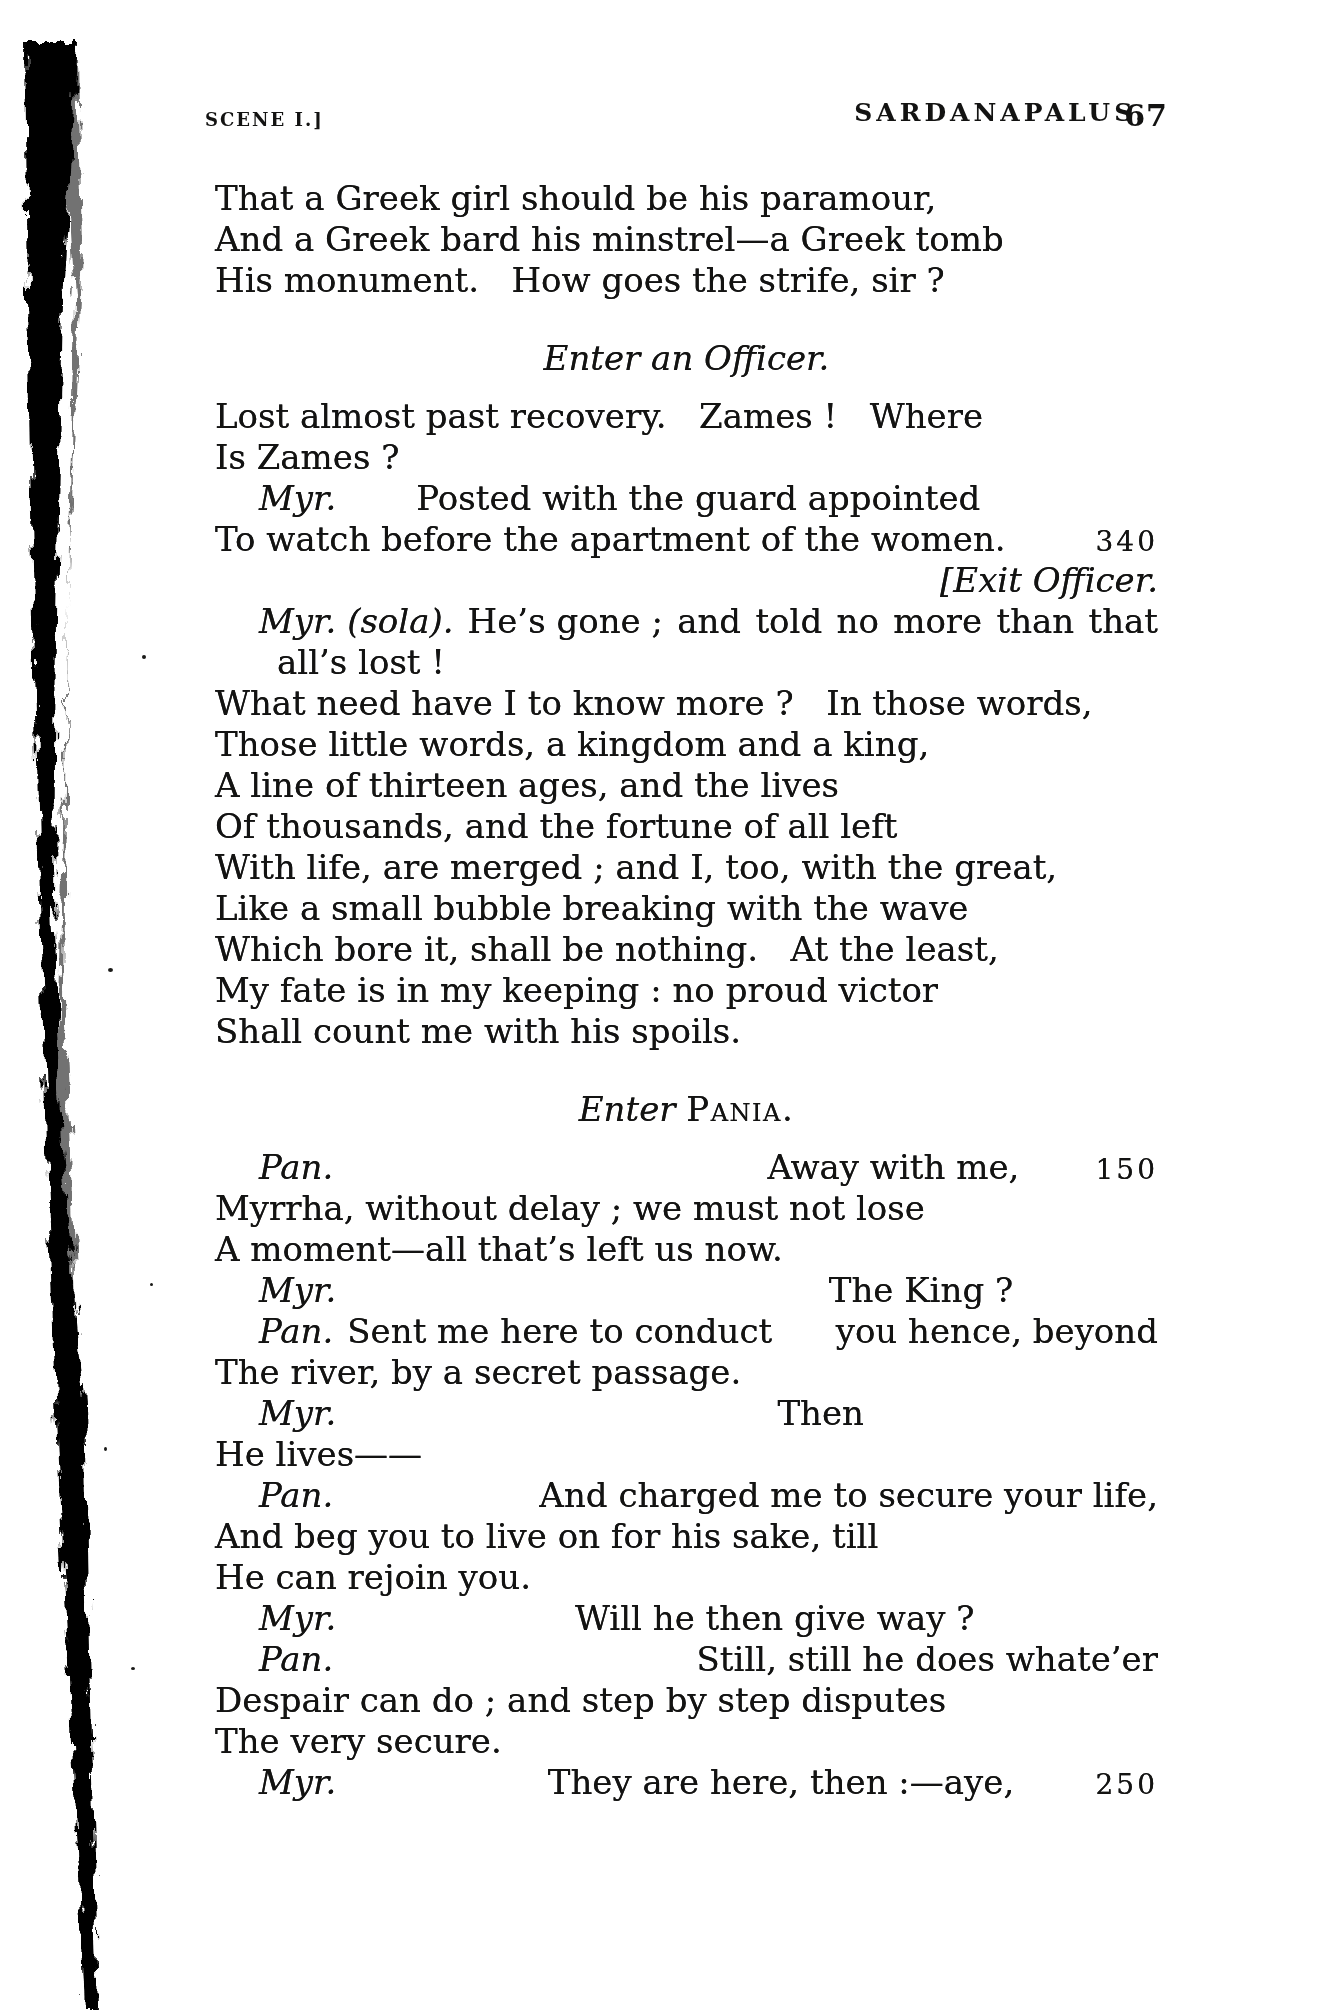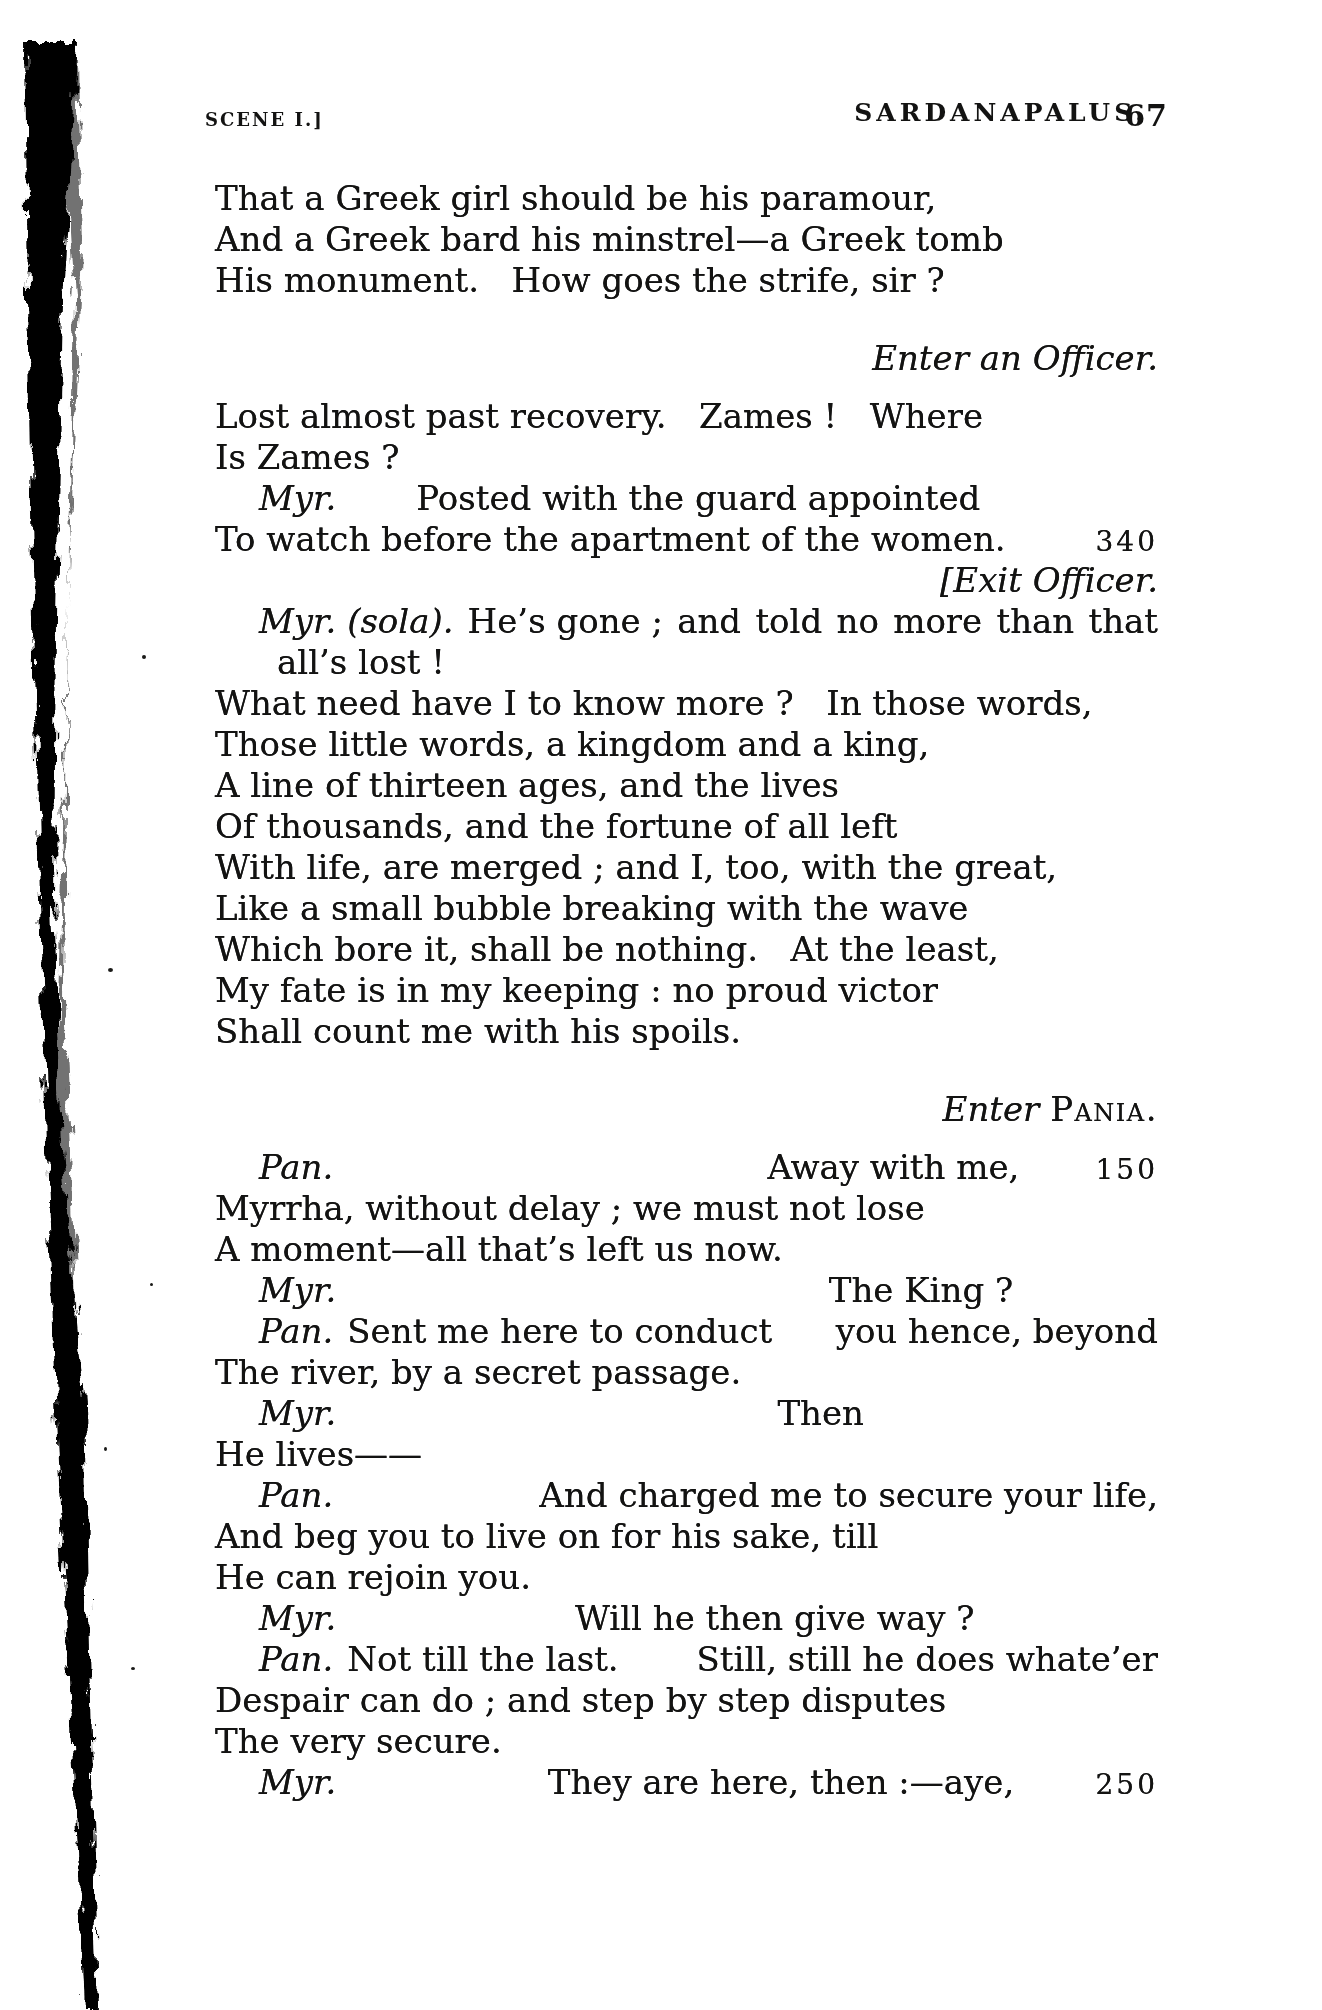"Enter an Officer." .line.c { justify-content: flex-end -> center }
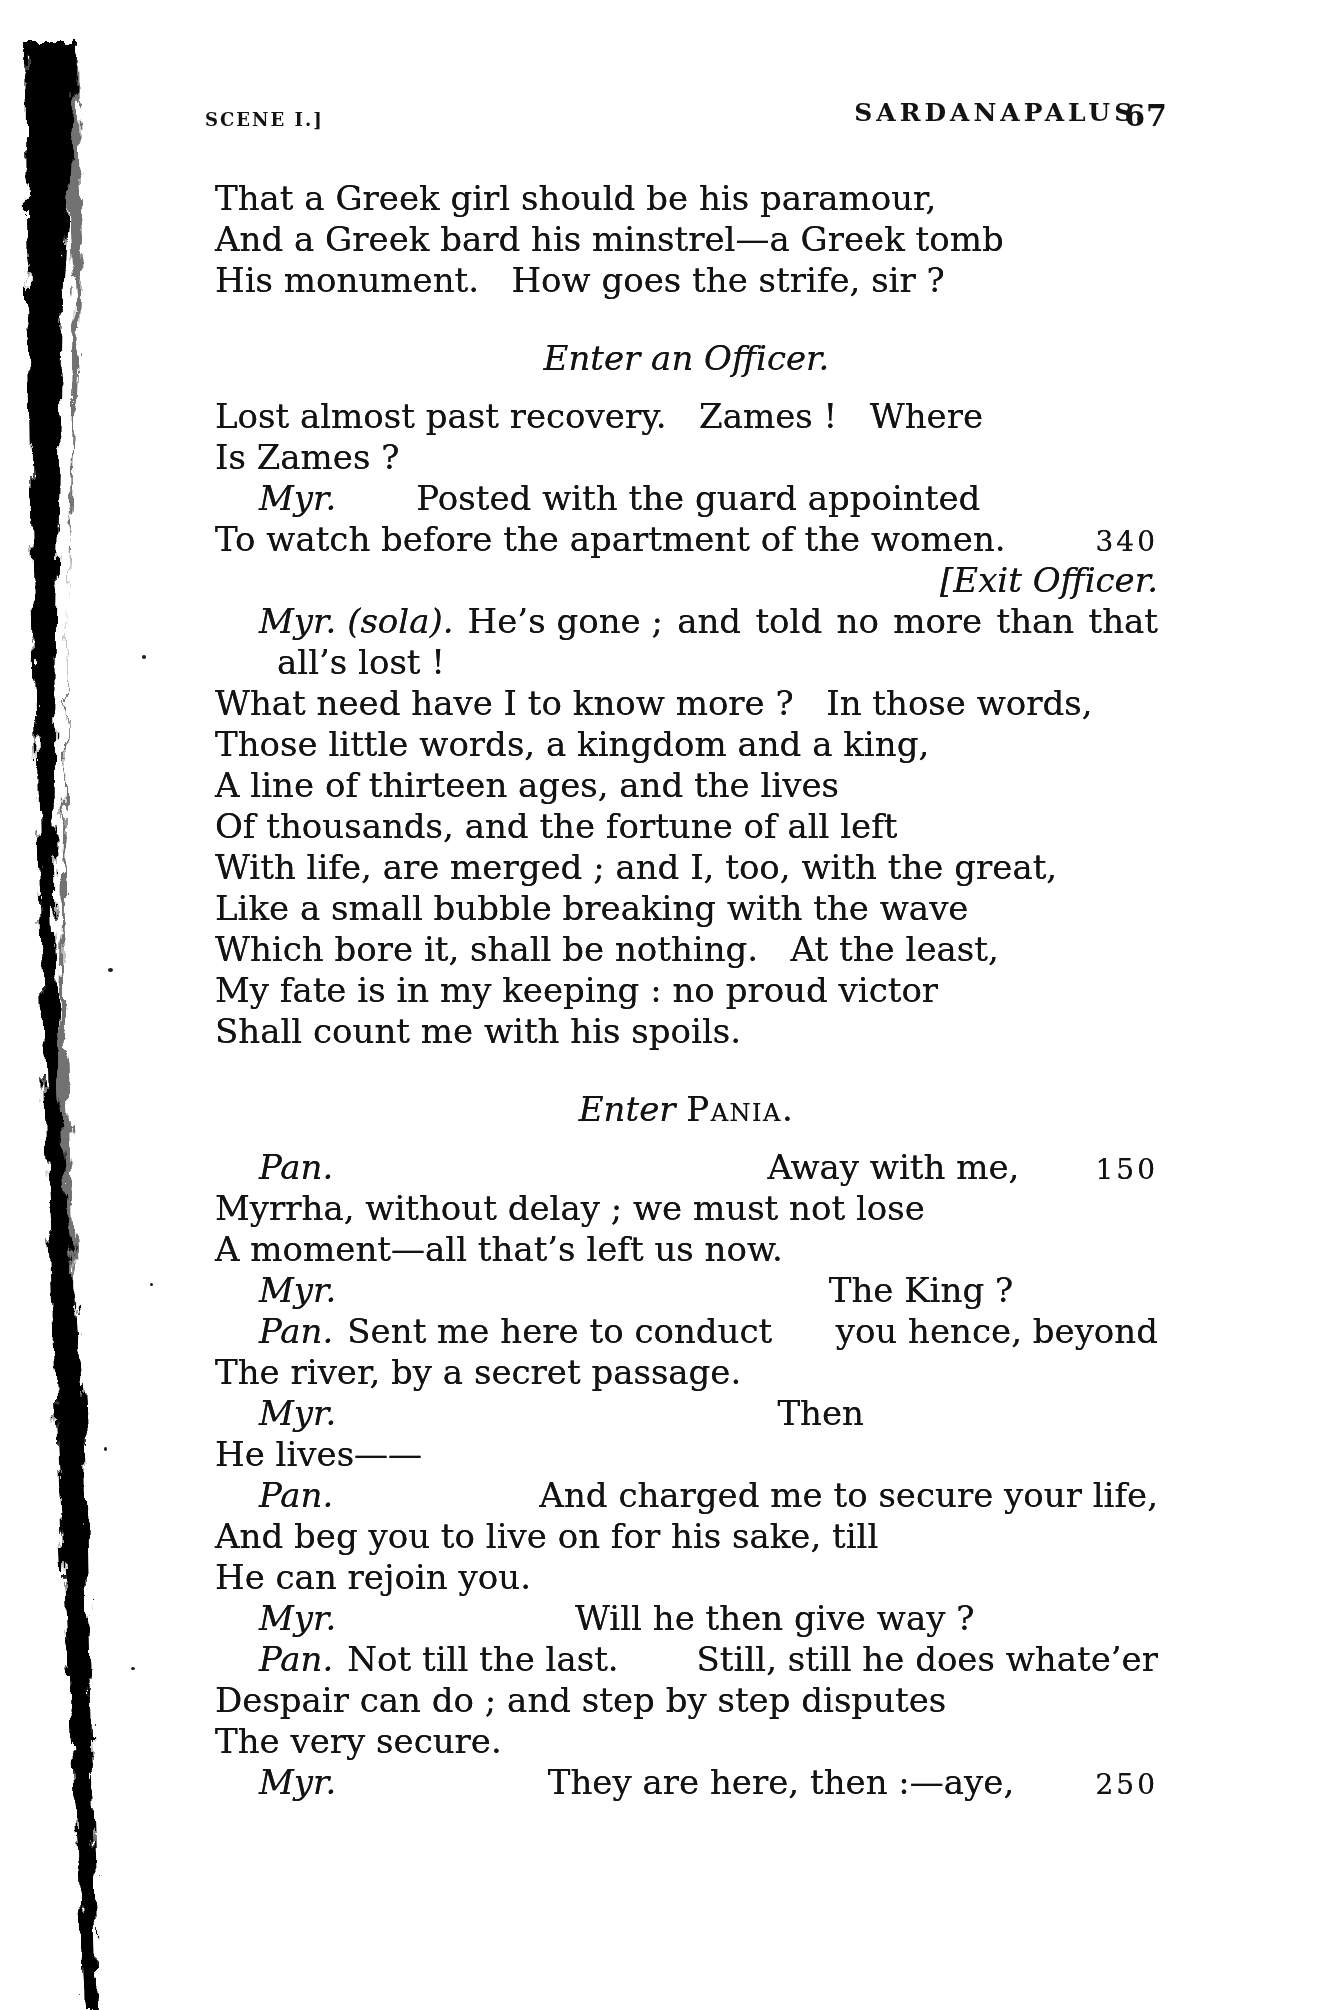"Not till the last." span.pt { html: <span>Not till the last.</span> -> none }
